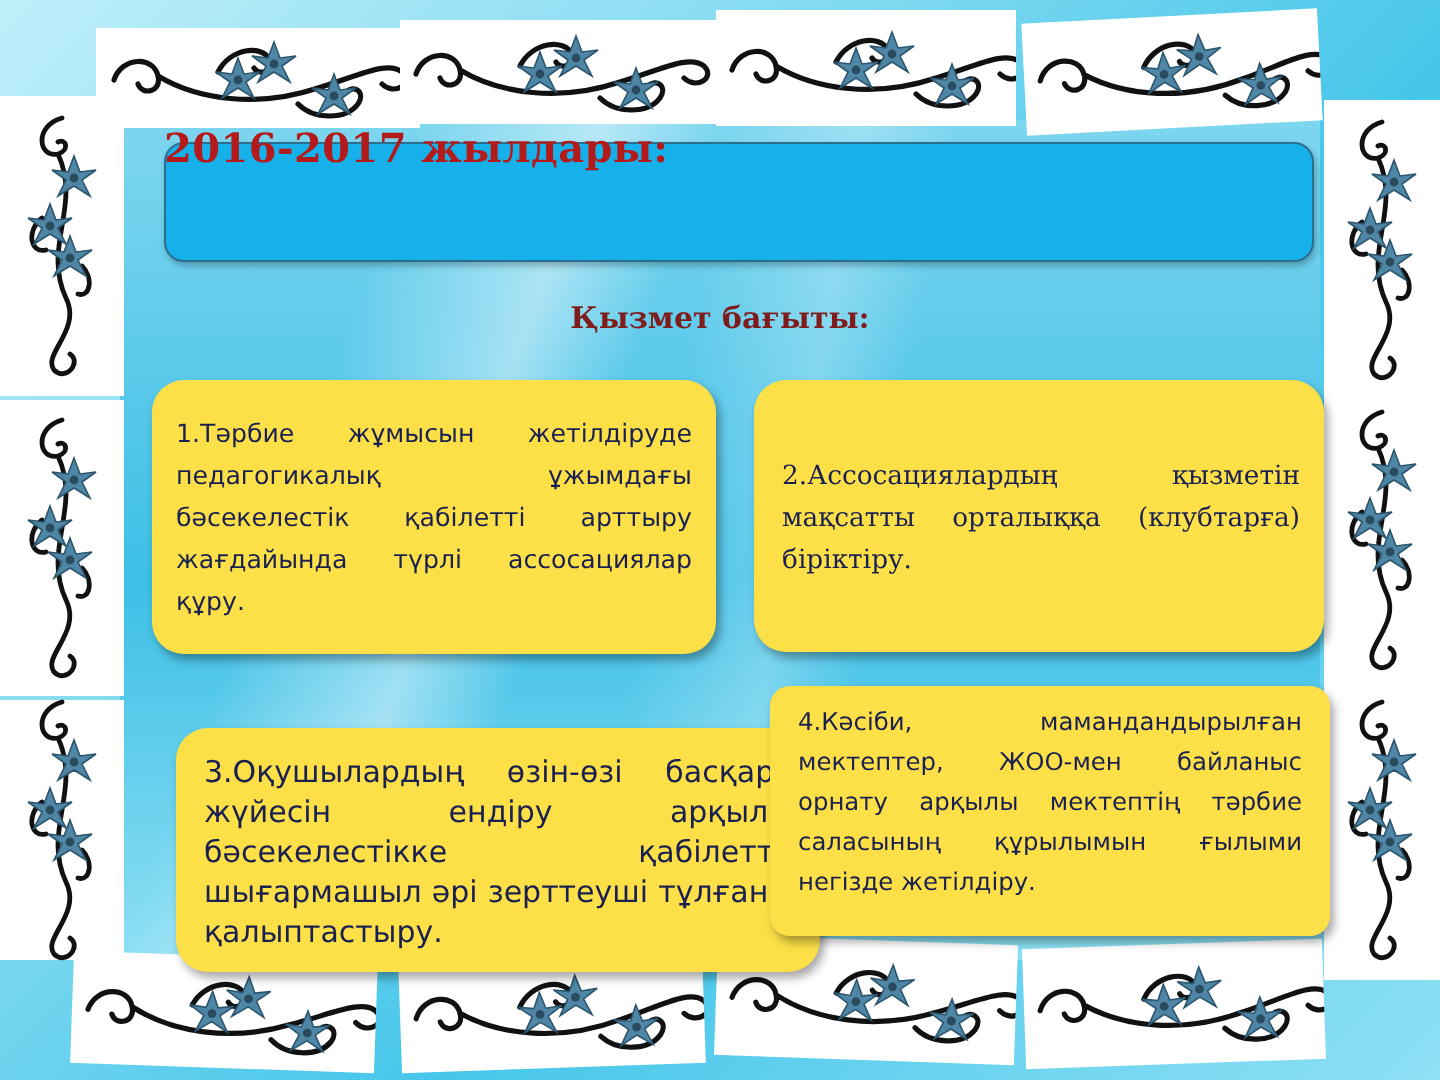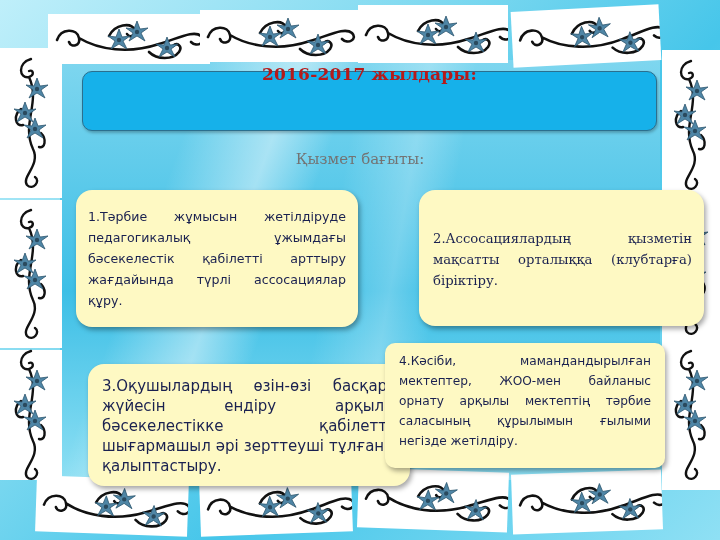"2016-2017 жылдары:" .title-text { font-size: 17px -> 20px; text-align: center -> none }
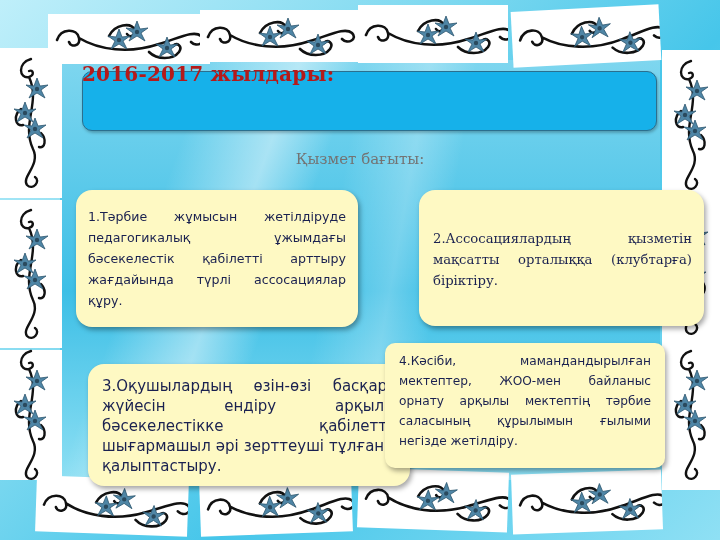"Қызмет бағыты:" .subtitle { color: #737373 -> #7f1d1d; font-weight: normal -> bold }
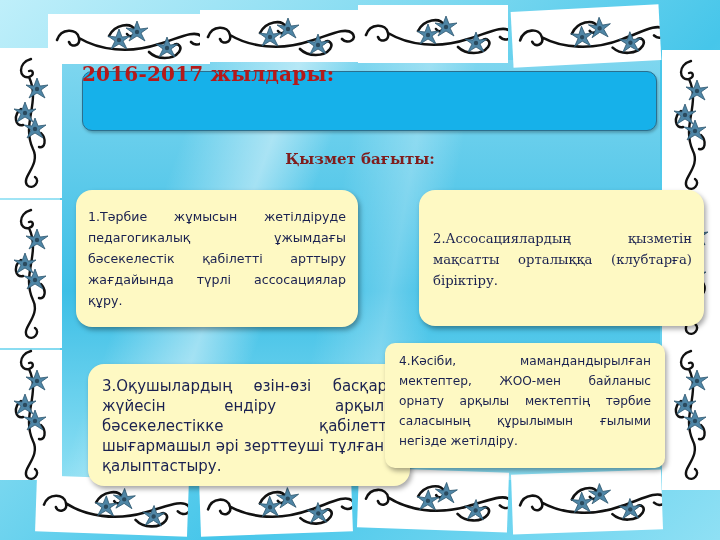"1.Тәрбие жұмысын жетілдіруде" .card { background: #fef9c3 -> #fde047 }
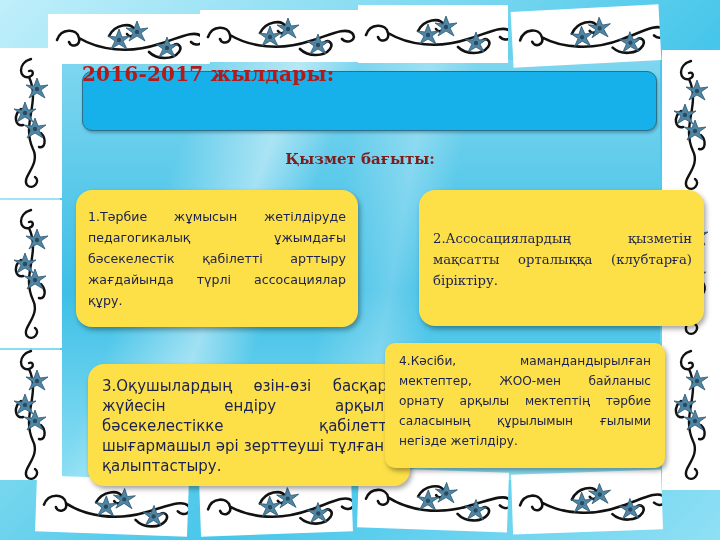"2.Ассосациялардың қызметін мақсатты" .c2 { margin-left: 42px -> none }
